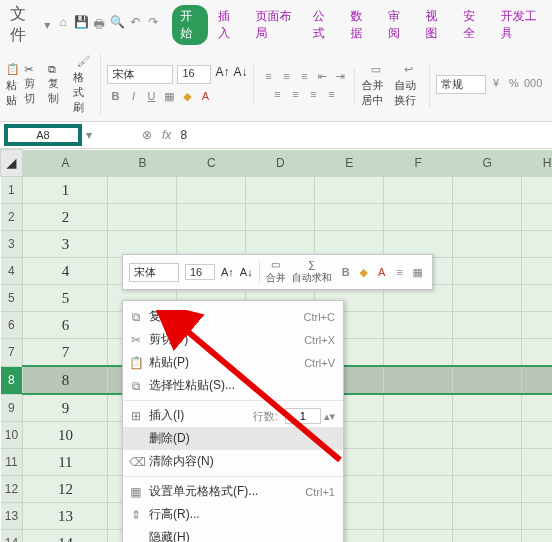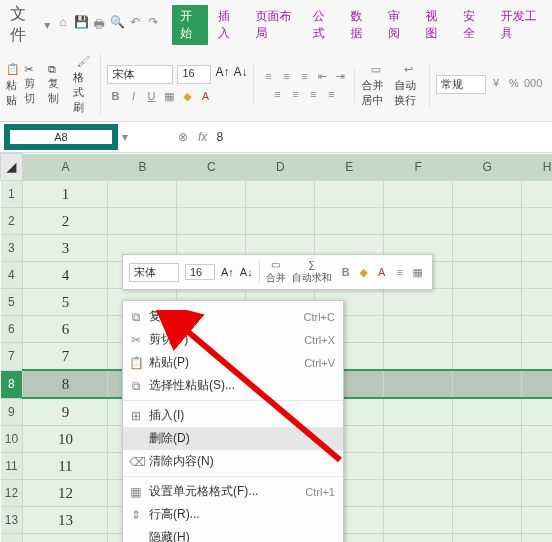"开始" .tab.active { border-radius: 1px -> 12px }
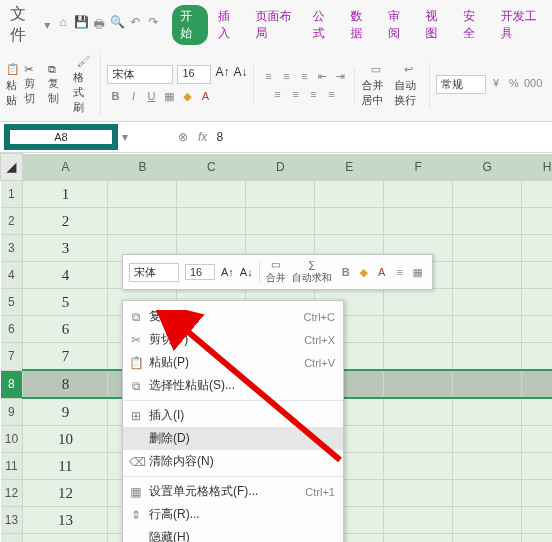"A8" .name-box { border: 6px solid #0f766e -> 4px solid #0f766e; padding: 1px 16px -> 1px 0 }
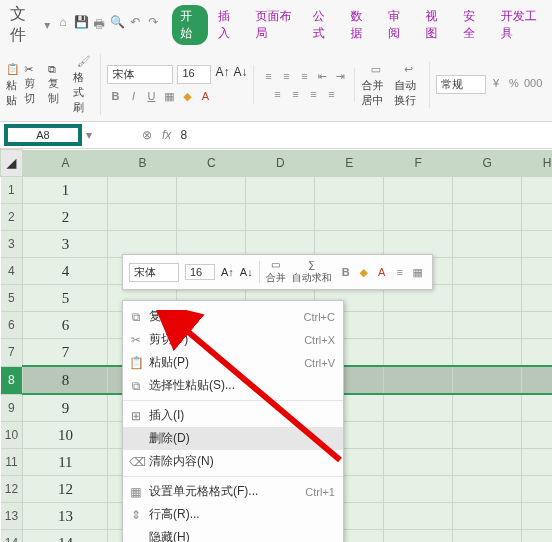"行数: 1 ▴▾" span.short { html: none -> <span> <span>行数:</span> <input> <span>▴▾</span> </span> }
